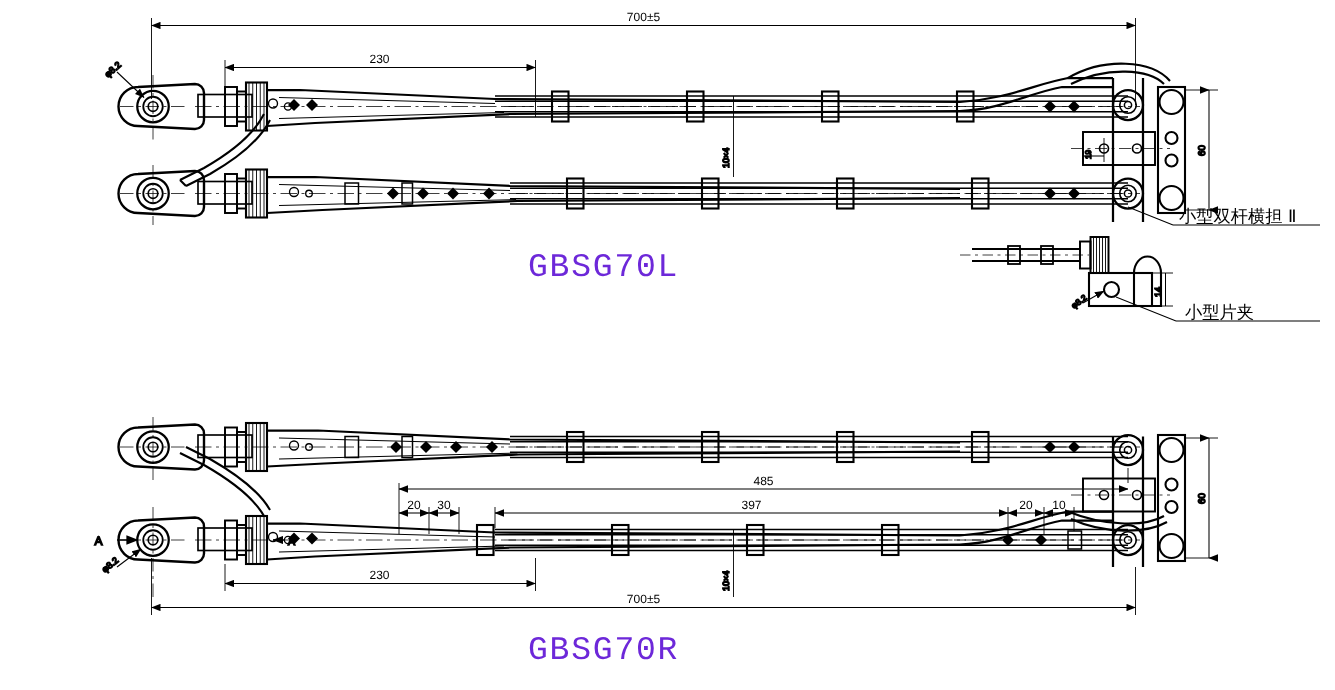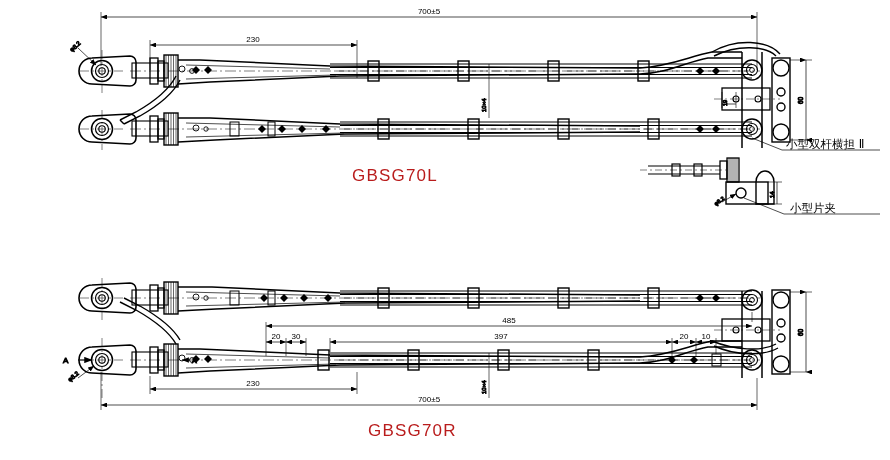"GBSG70L" .model-label { color: #b91c1c -> #6d28d9; font-family: Liberation Sans, sans-serif -> Liberation Mono, monospace; font-size: 17px -> 22px }
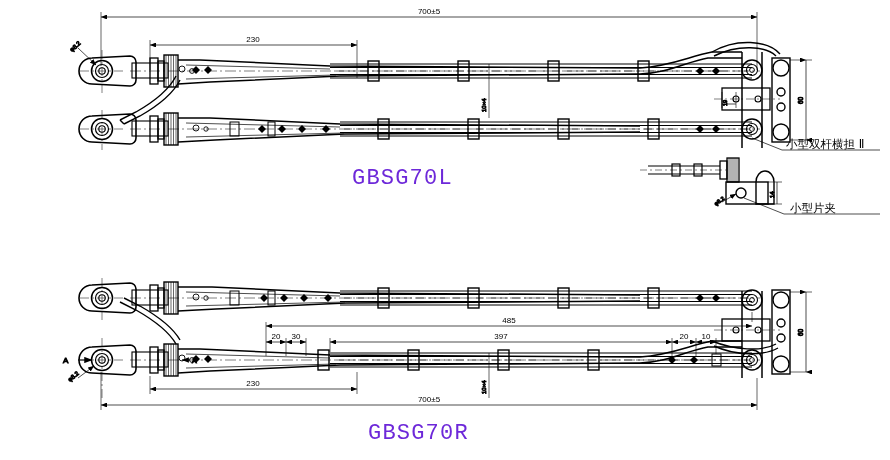"GBSG70R" #label-gbsg70r { left: 368px -> 352px }
